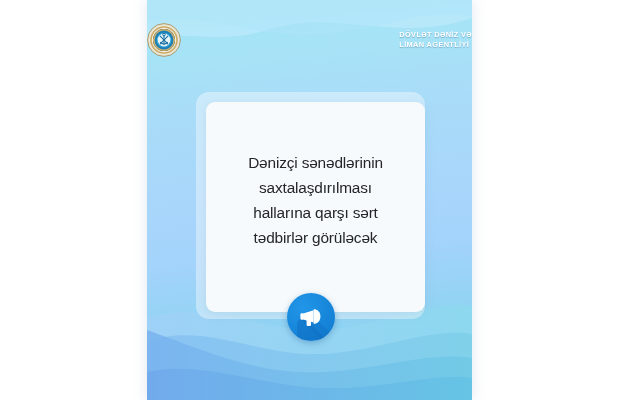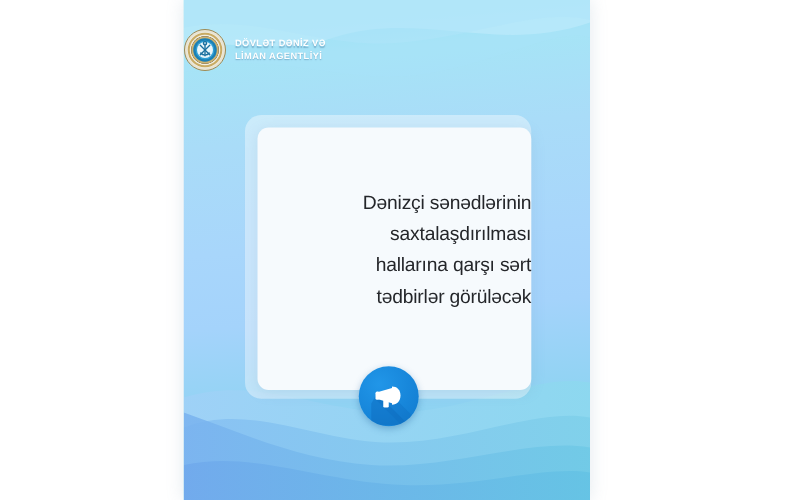"DÖVLƏT DƏNİZ VƏ" #header { justify-content: flex-start -> space-between }
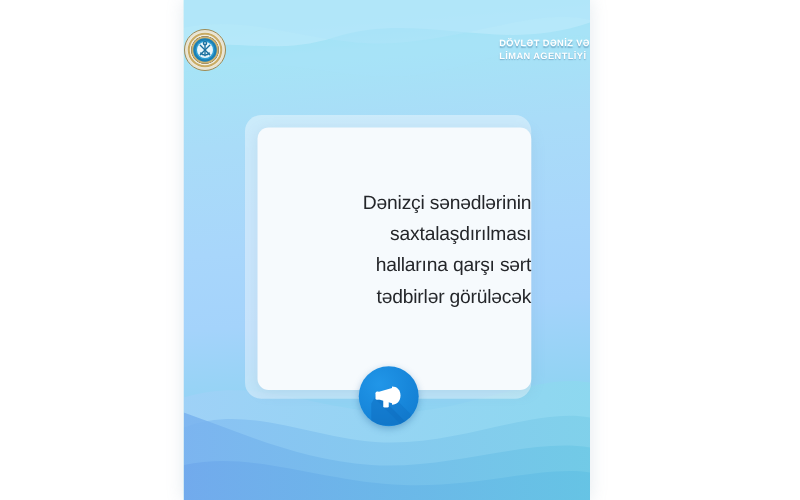"Dənizçi sənədlərinin" #headline { text-align: right -> center }
